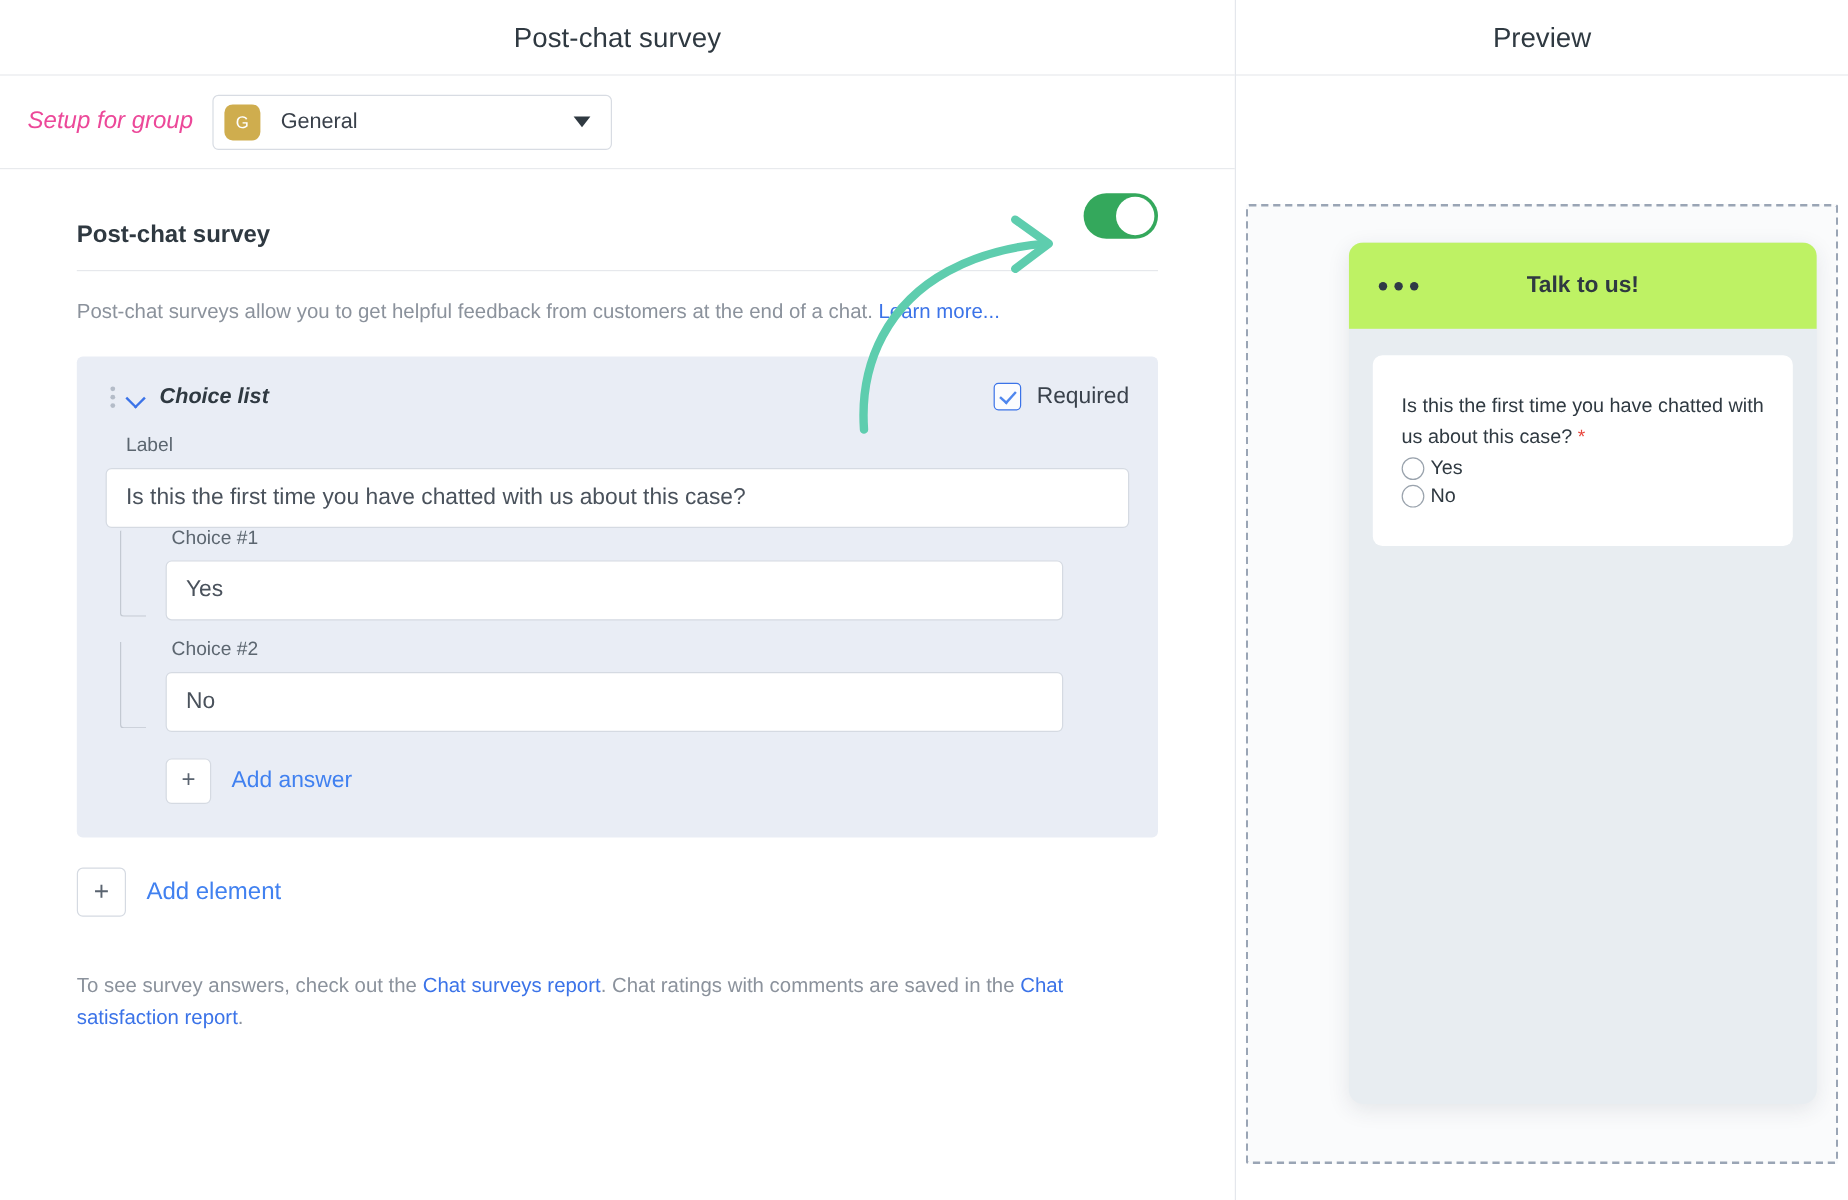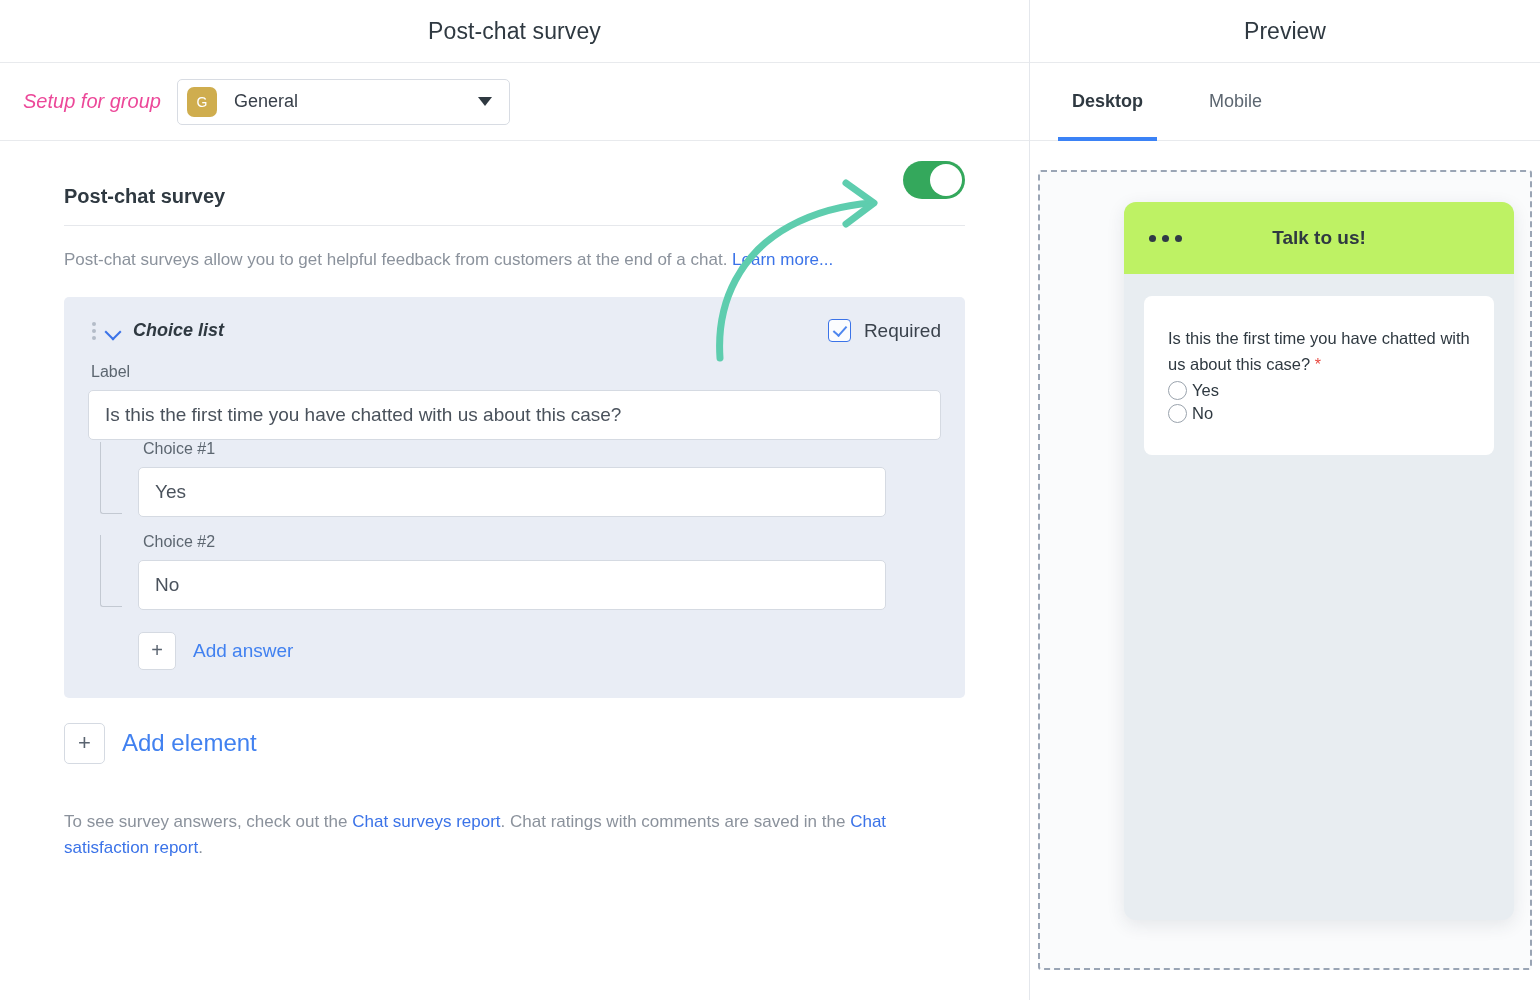"Desktop" div.tabs { html: <div> <div> <span>Desktop</span> </div> <div> <span>Mobile</span> </div> </div> -> none }
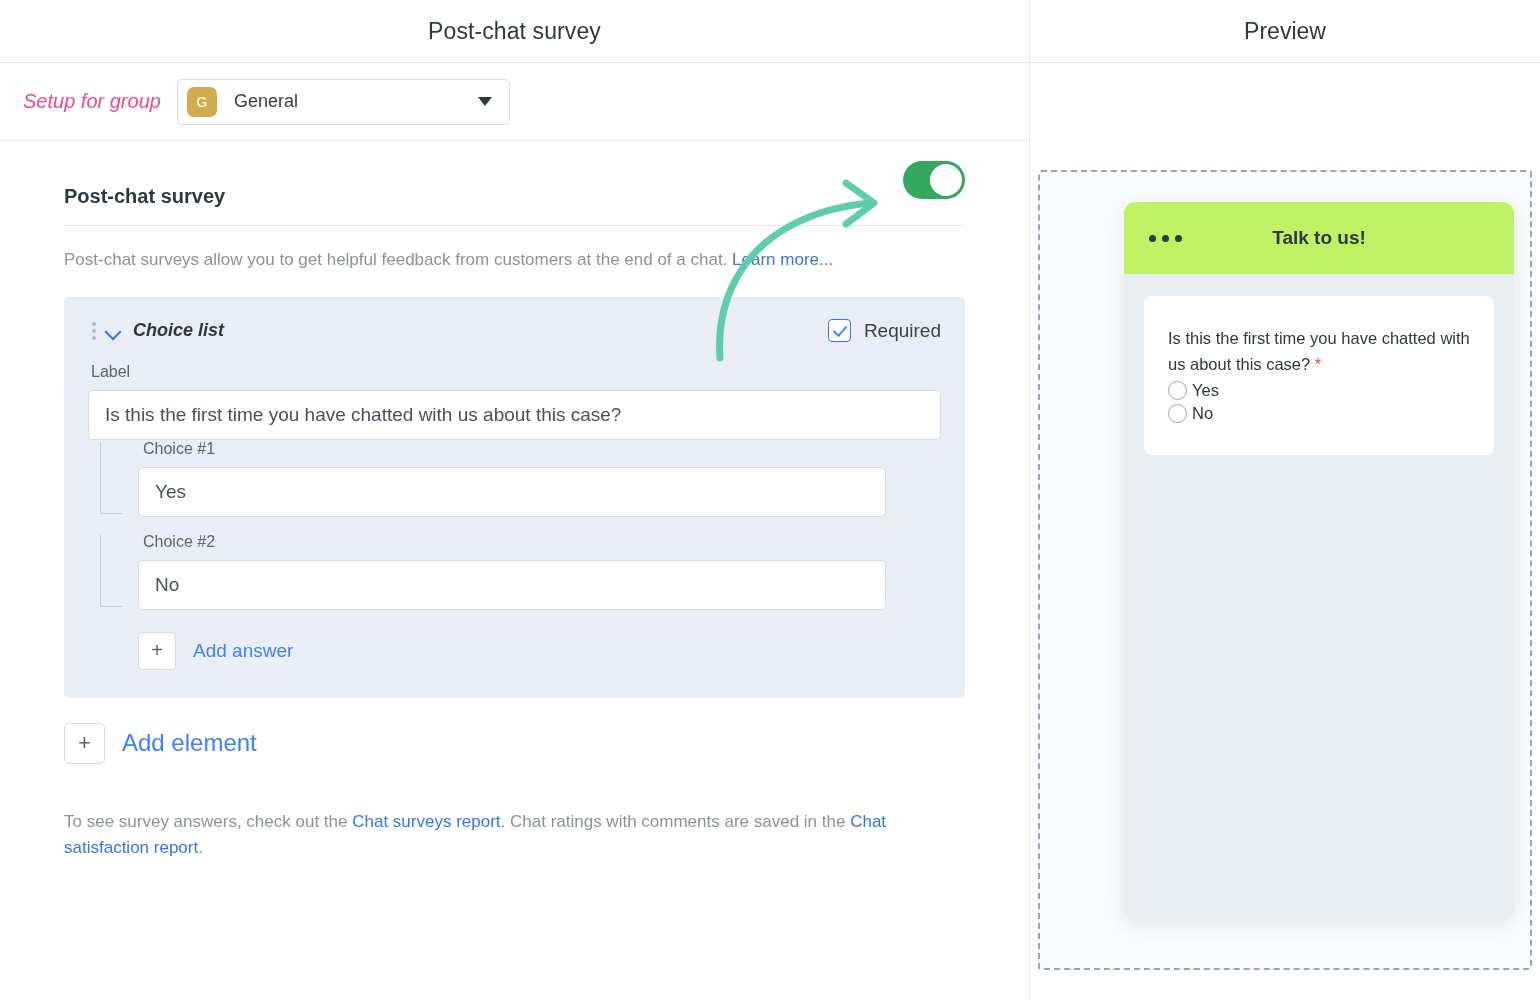"Label" .field-label { margin: 18px 0 9px 3px -> 18px 0 9px 17px }
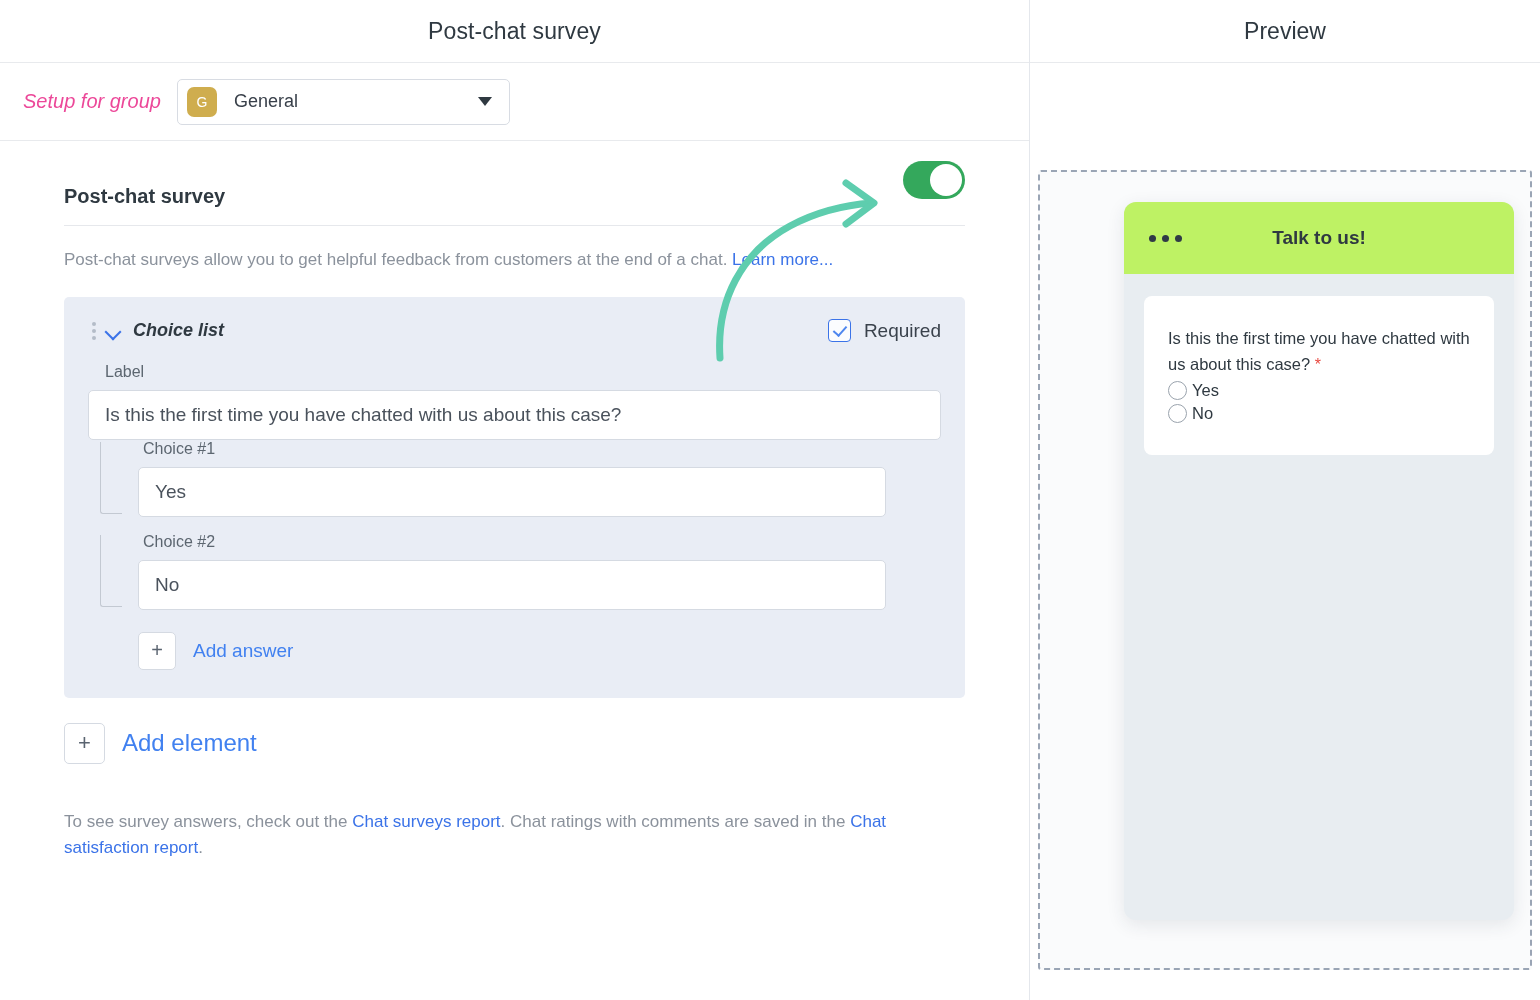"Add element" .add-text.lg { font-size: 24px -> 20px }
